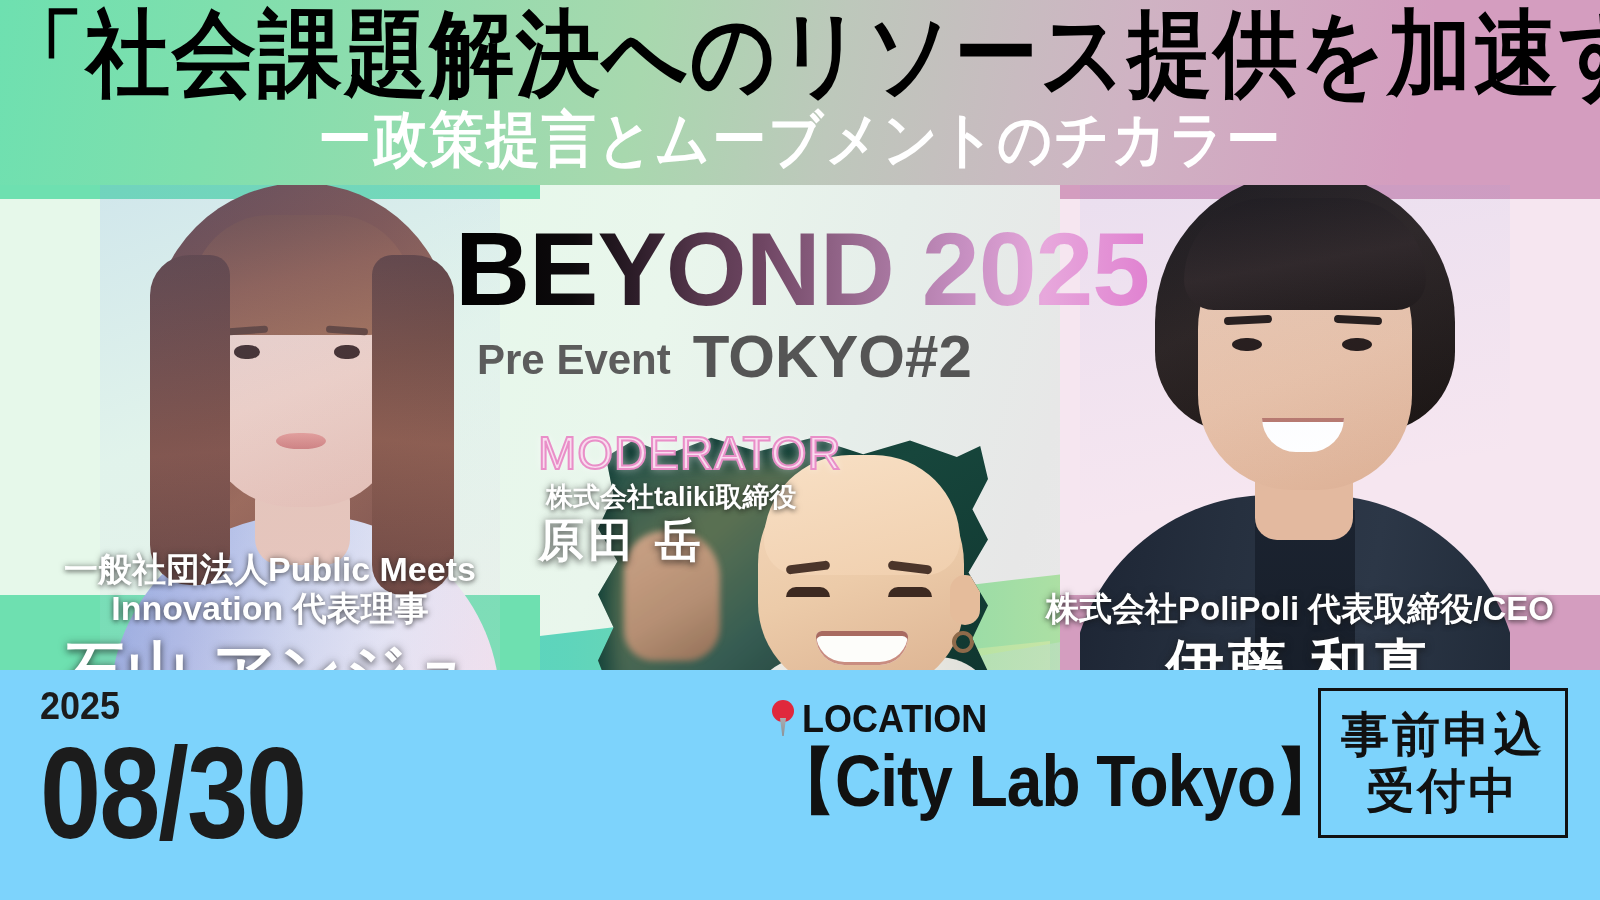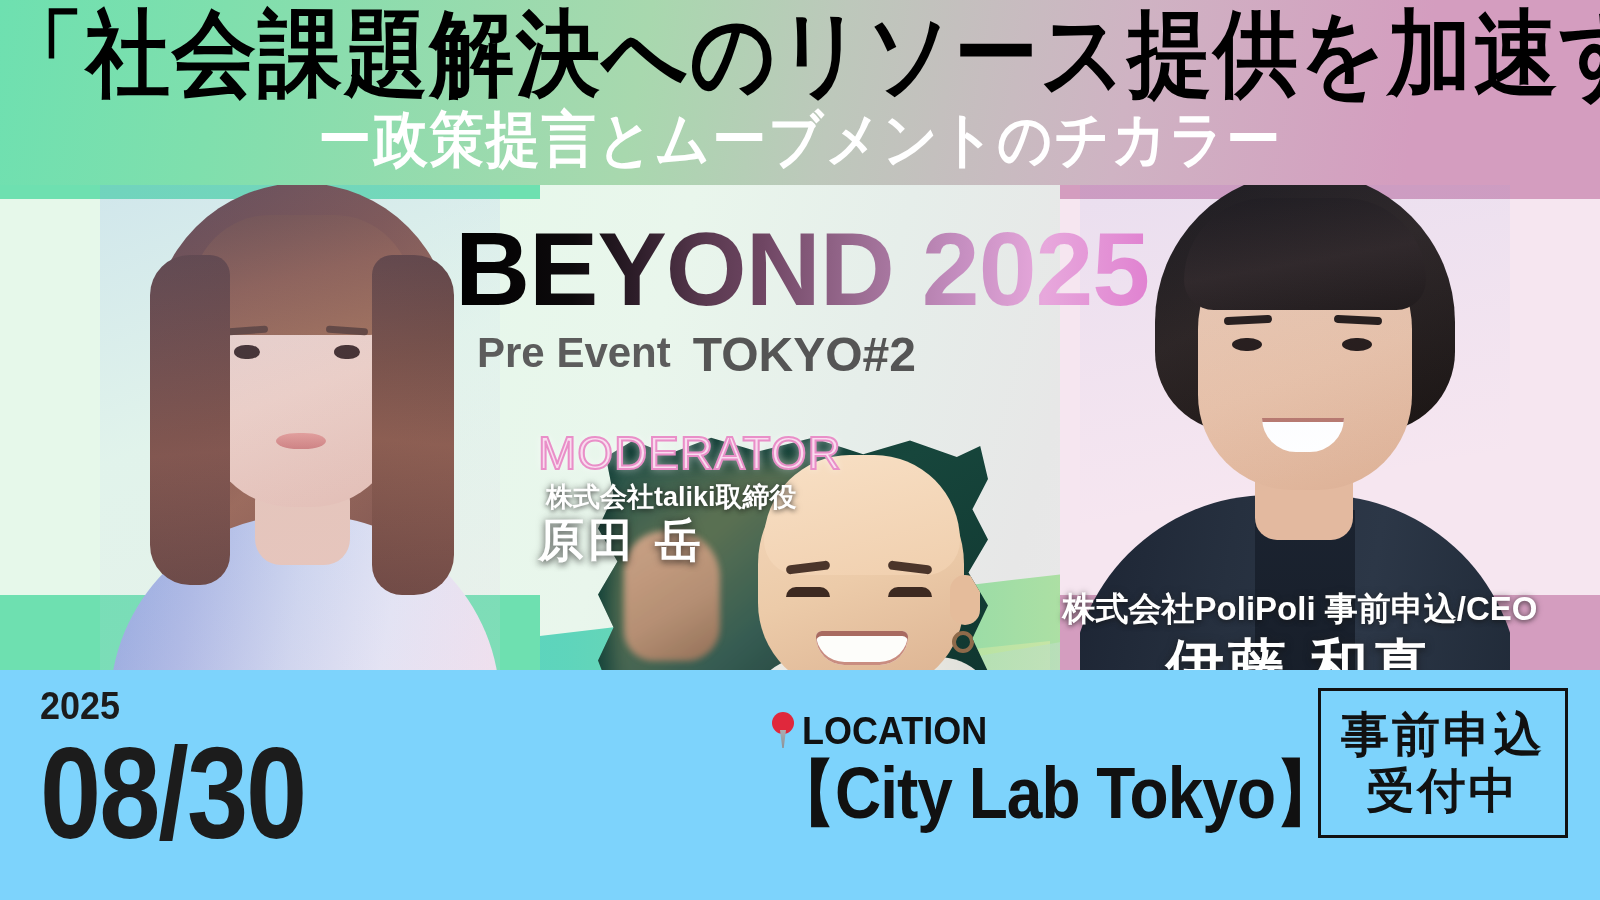"TOKYO#2" .logo-tokyo { font-size: 48px -> 60px }
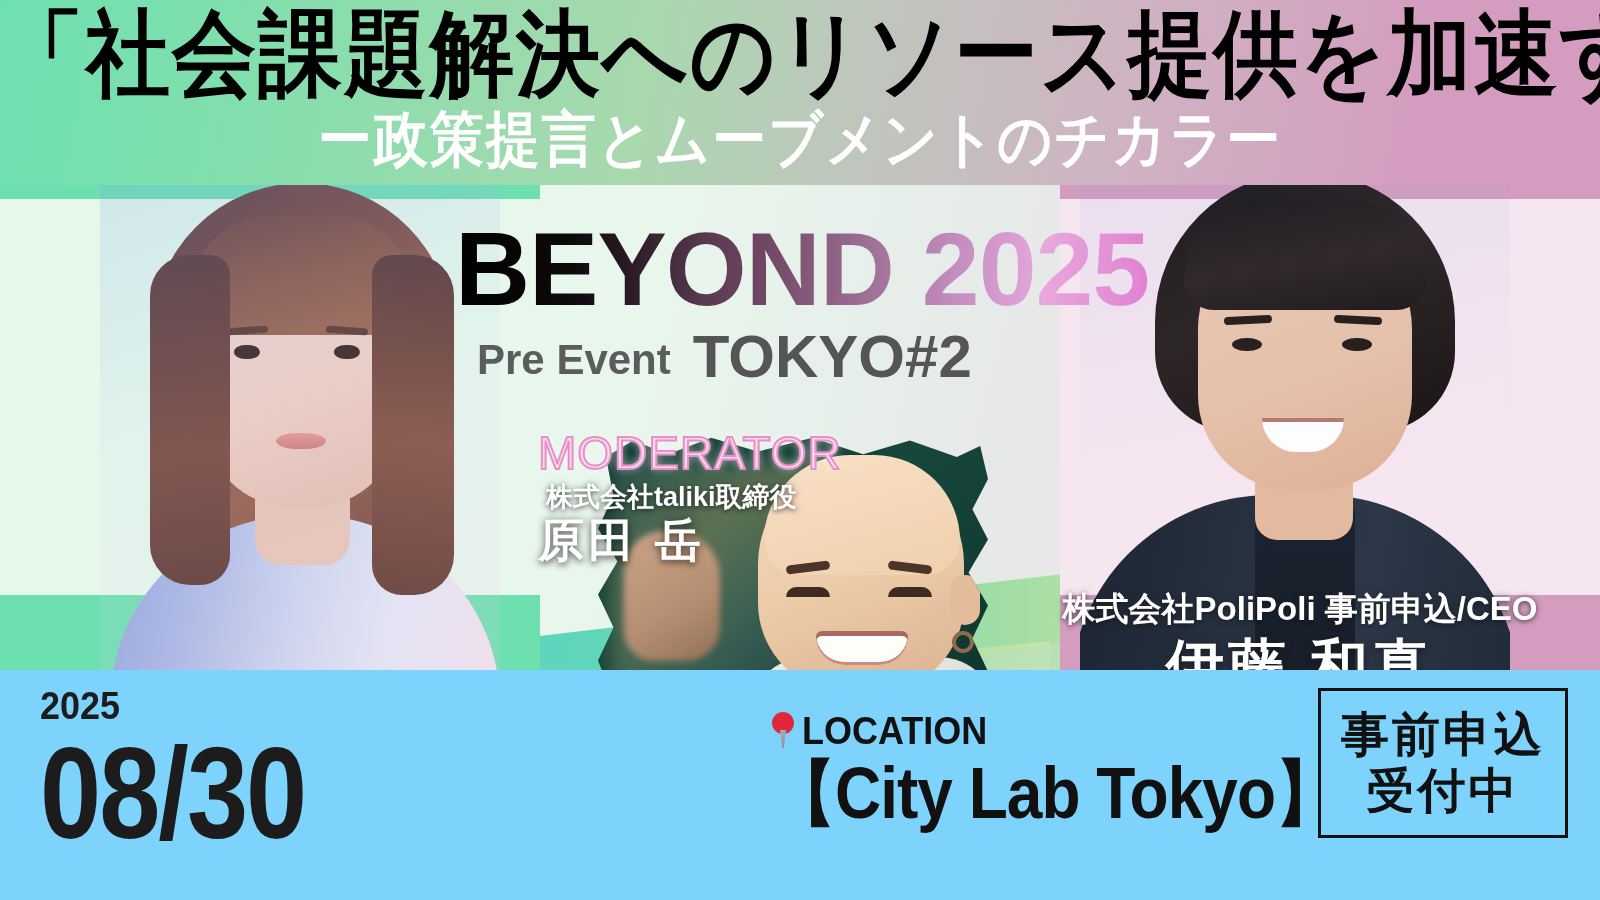"一般社団法人Public Meets" div.cap { html: none -> <div> <div>一般社団法人Public Meets</div> <div>Innovation 代表理事</div> <div>石山 アンジュ</div> </div> }
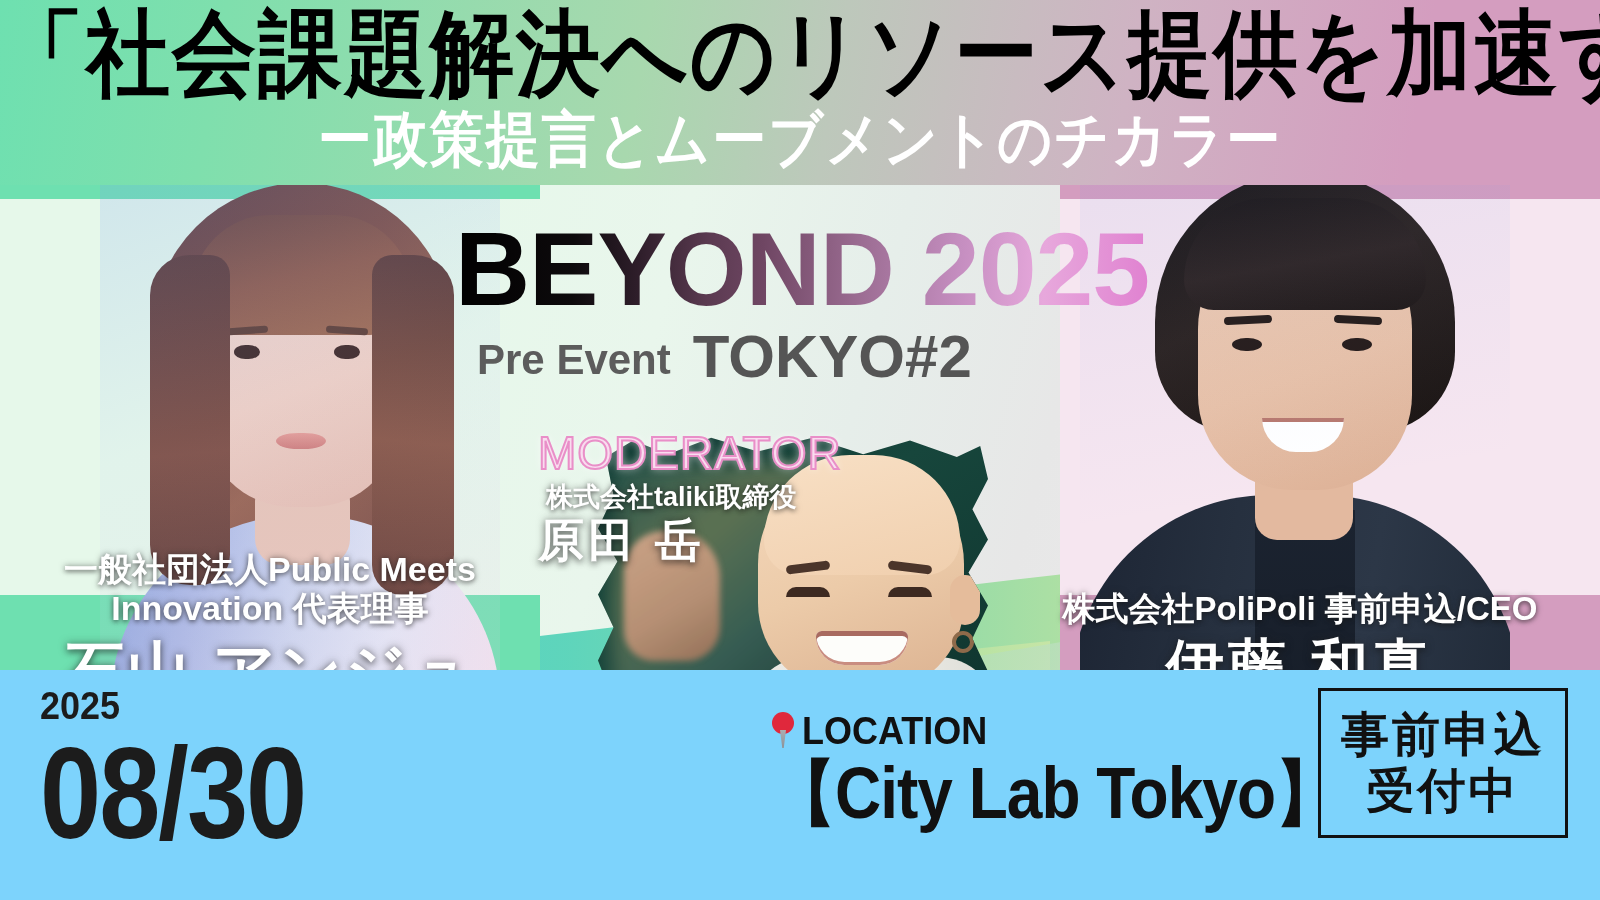"株式会社PoliPoli 事前申込/CEO" div.role { text: 事前申込/CEO -> 代表取締役/CEO }
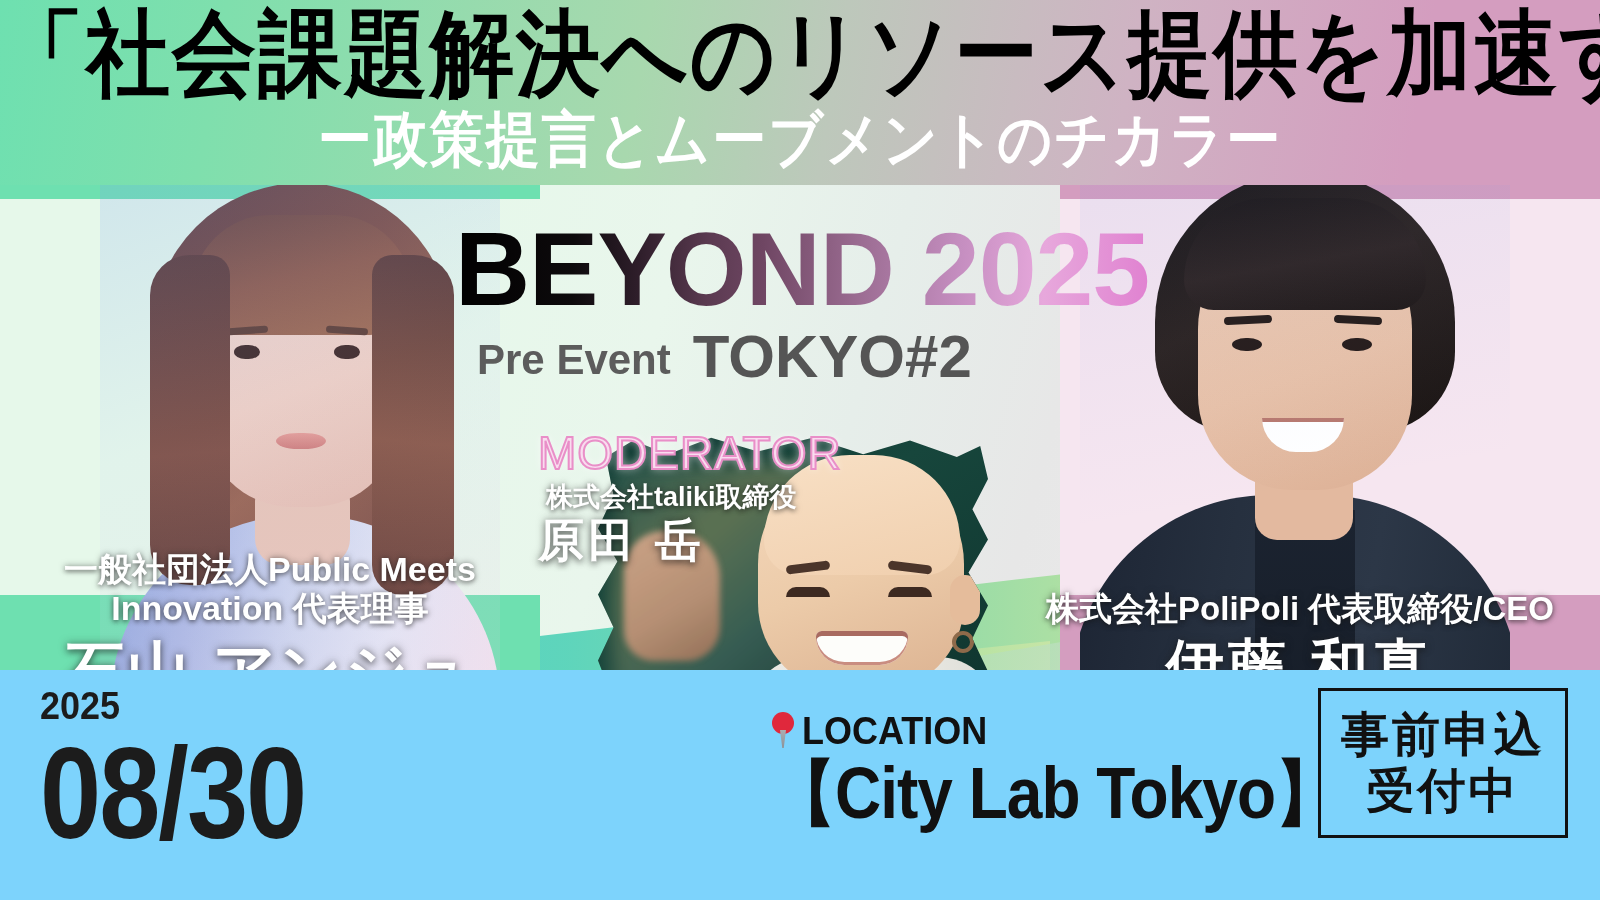"LOCATION" .loc-block { margin-top: 12px -> none }
